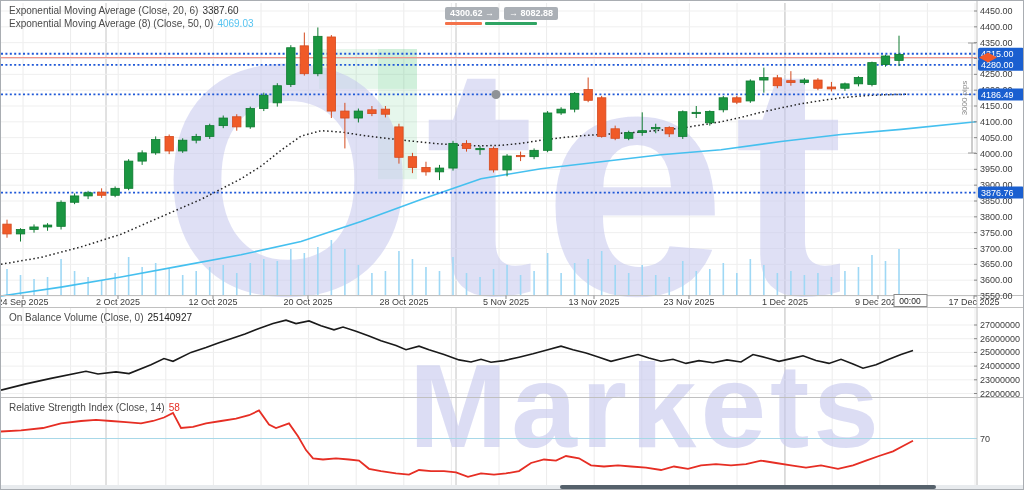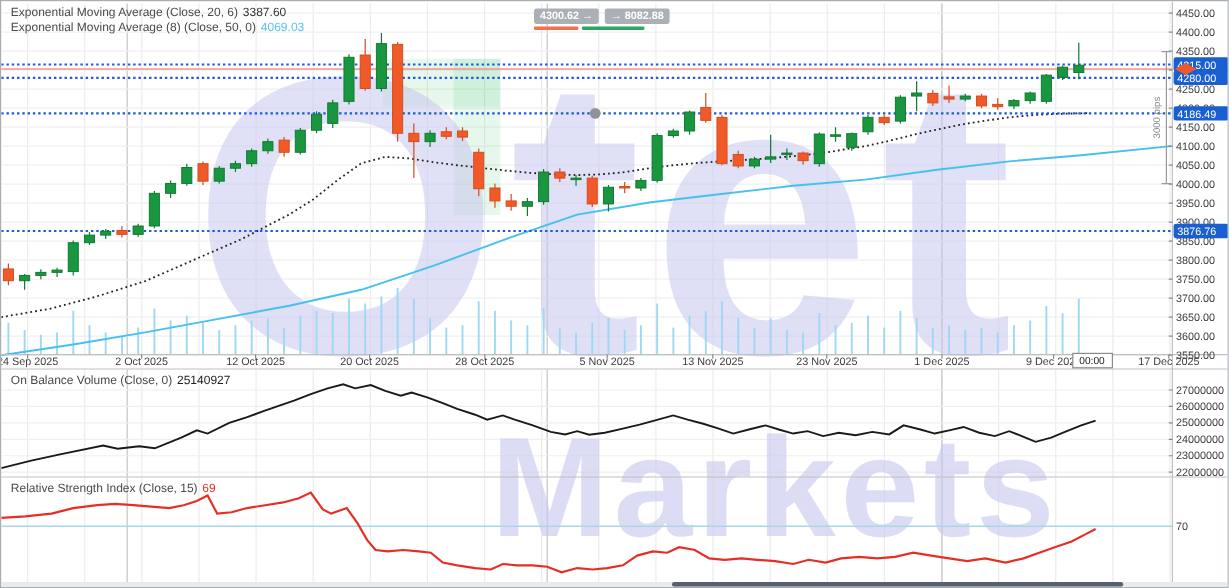"Relative Strength Index (Close, 15)" span { text: 15 -> 14 }
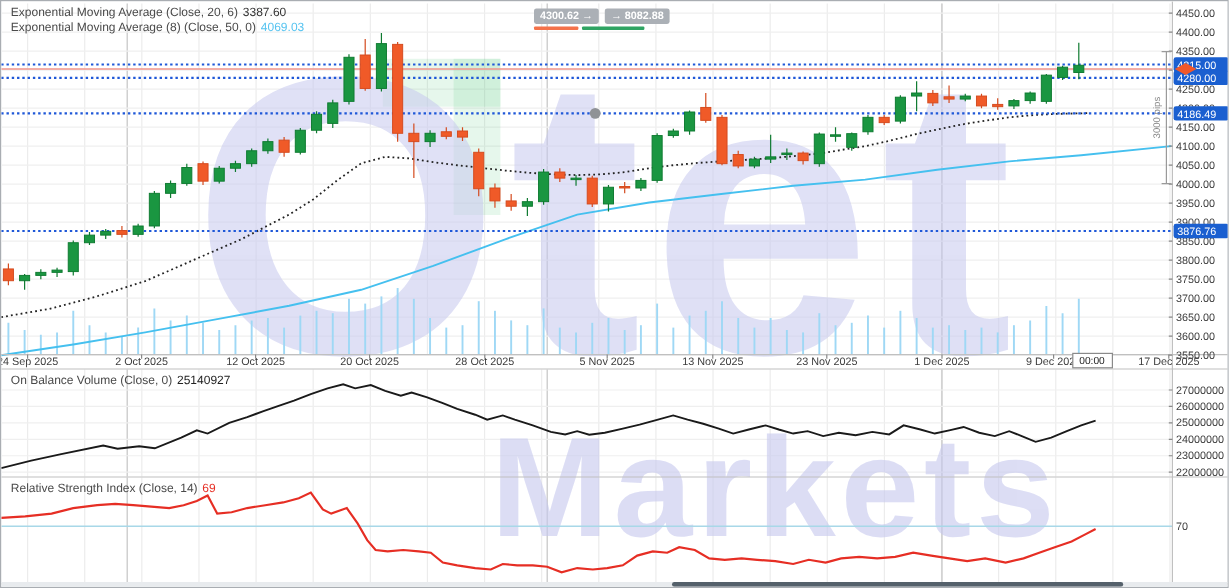"69" span.val { text: 69 -> 58 }
